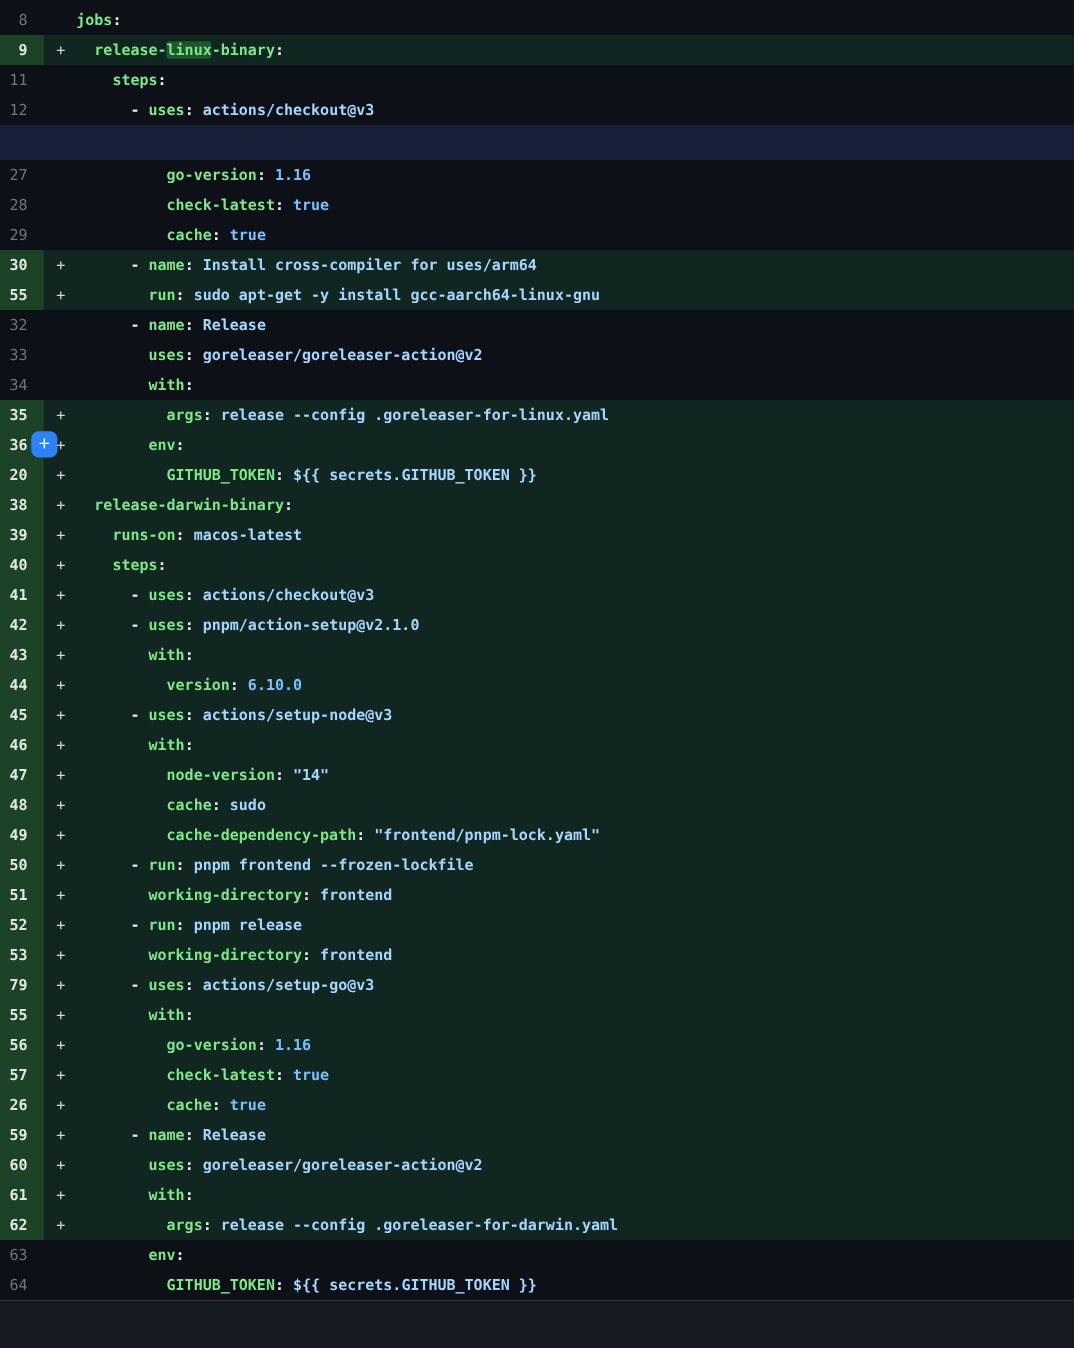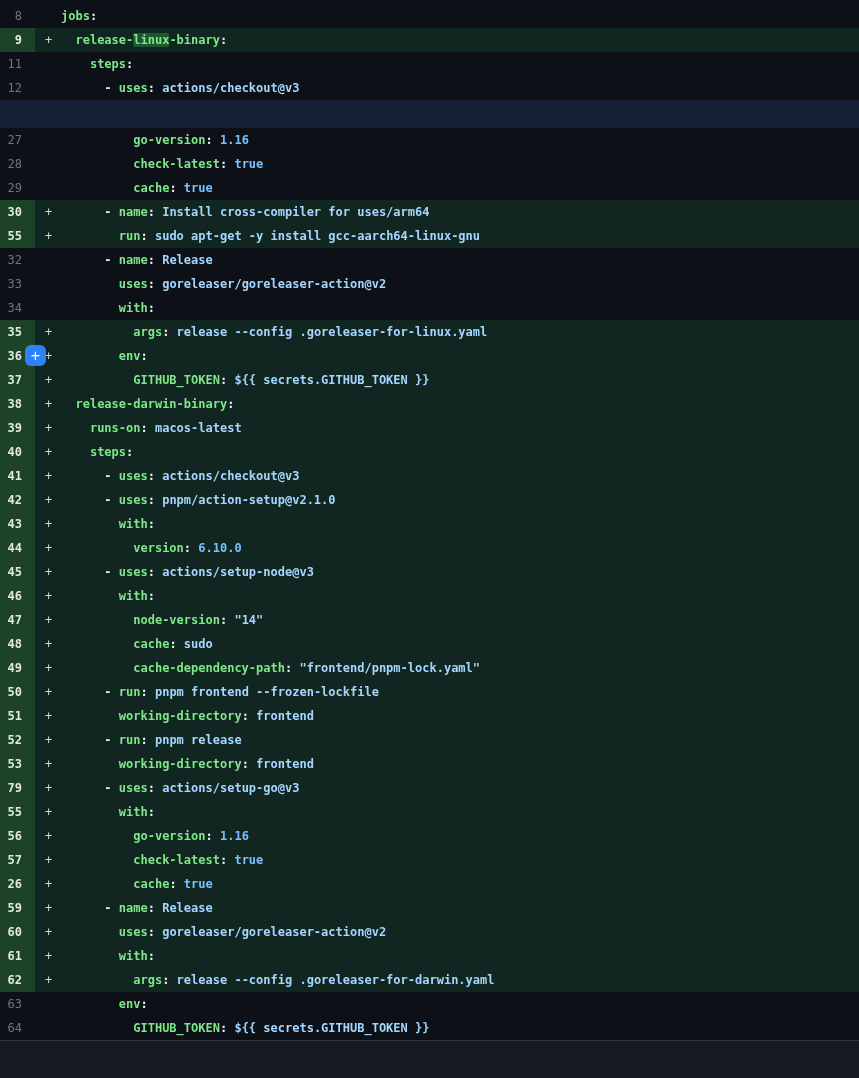"37" span.num { text: 37 -> 20 }
